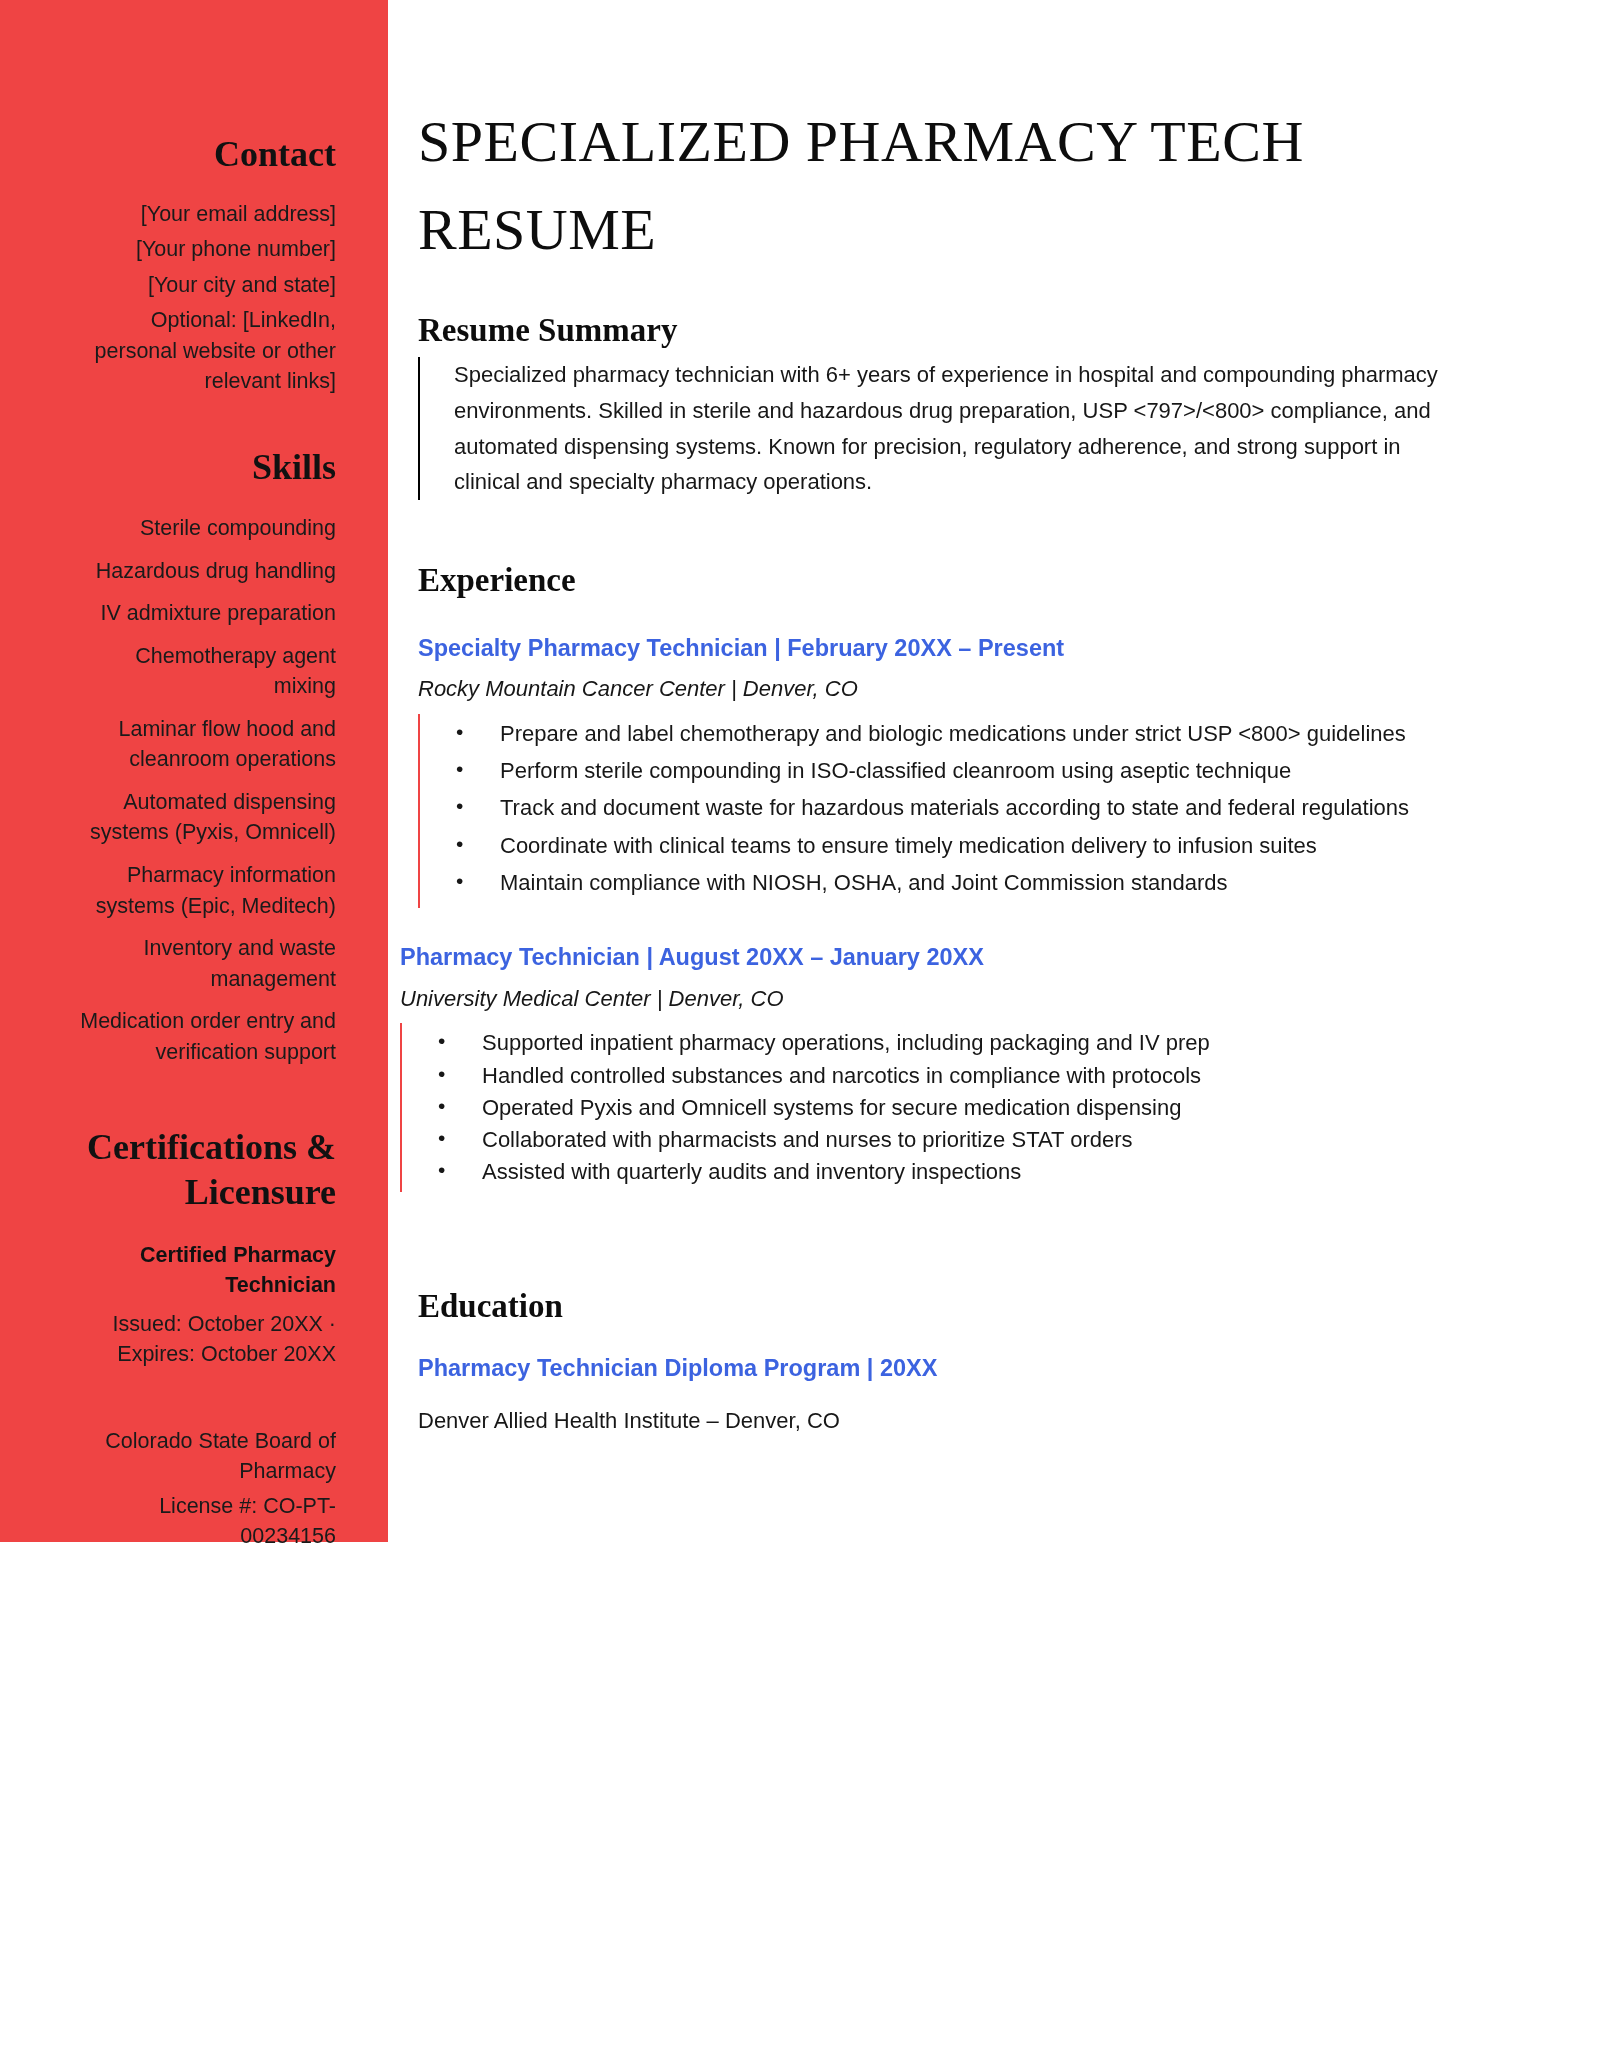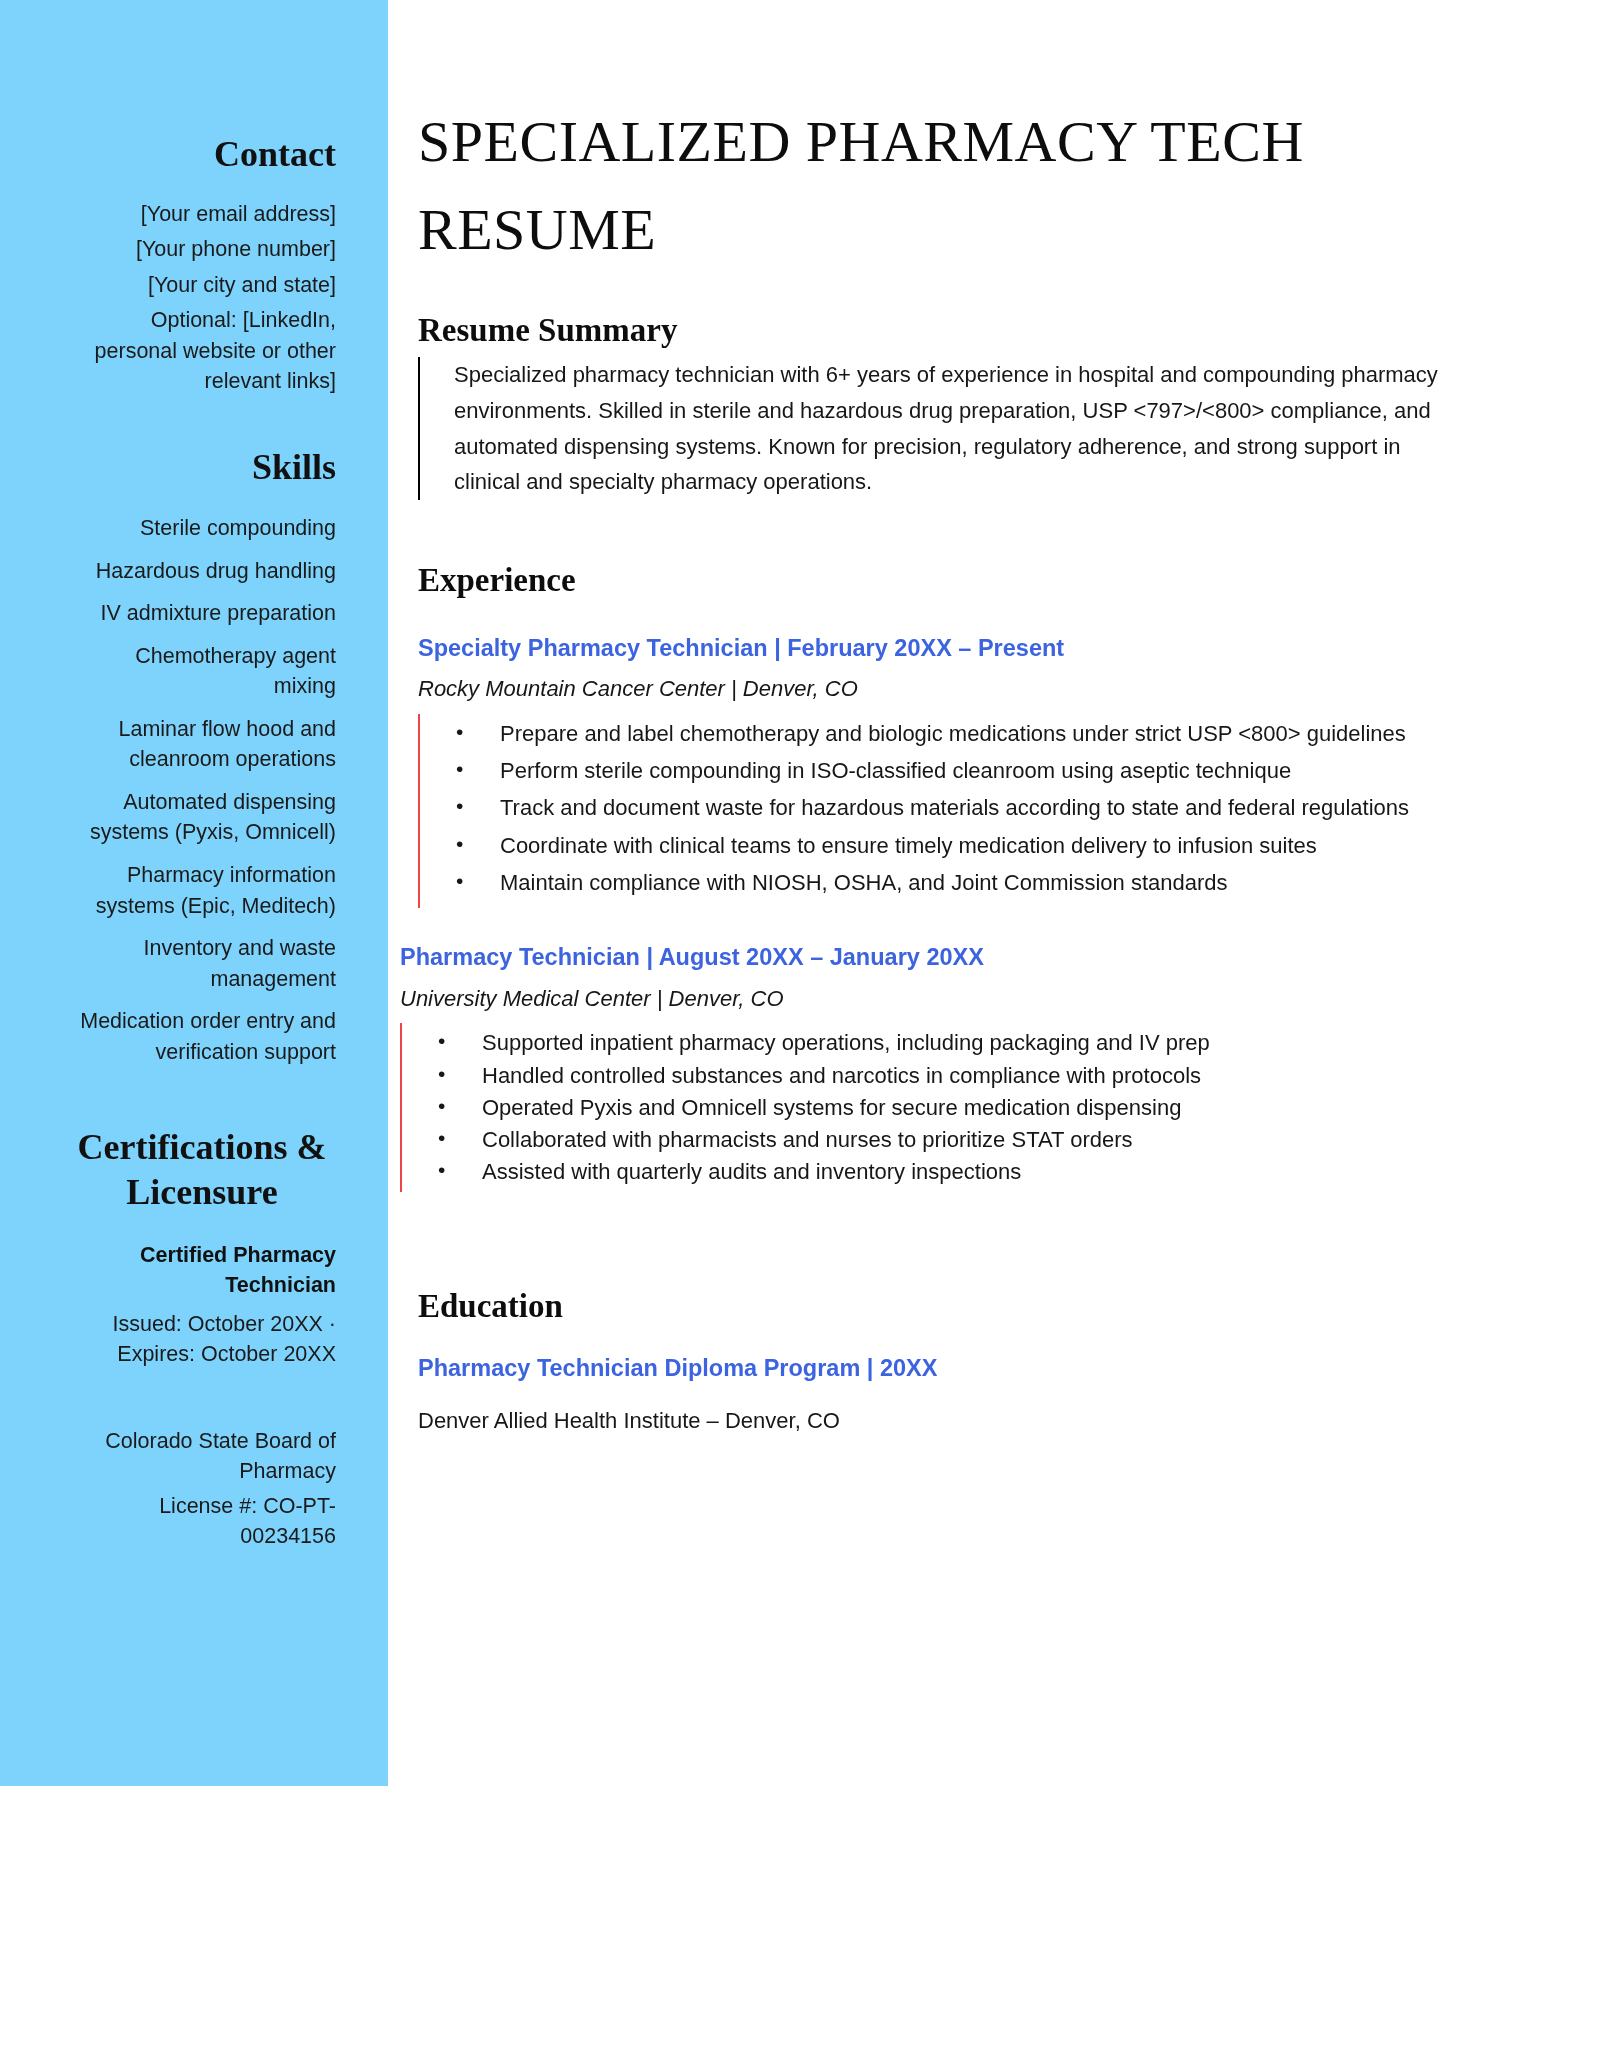"Contact" .sidebar { background: #7dd3fc -> #ef4444; height: 1786px -> 1542px }
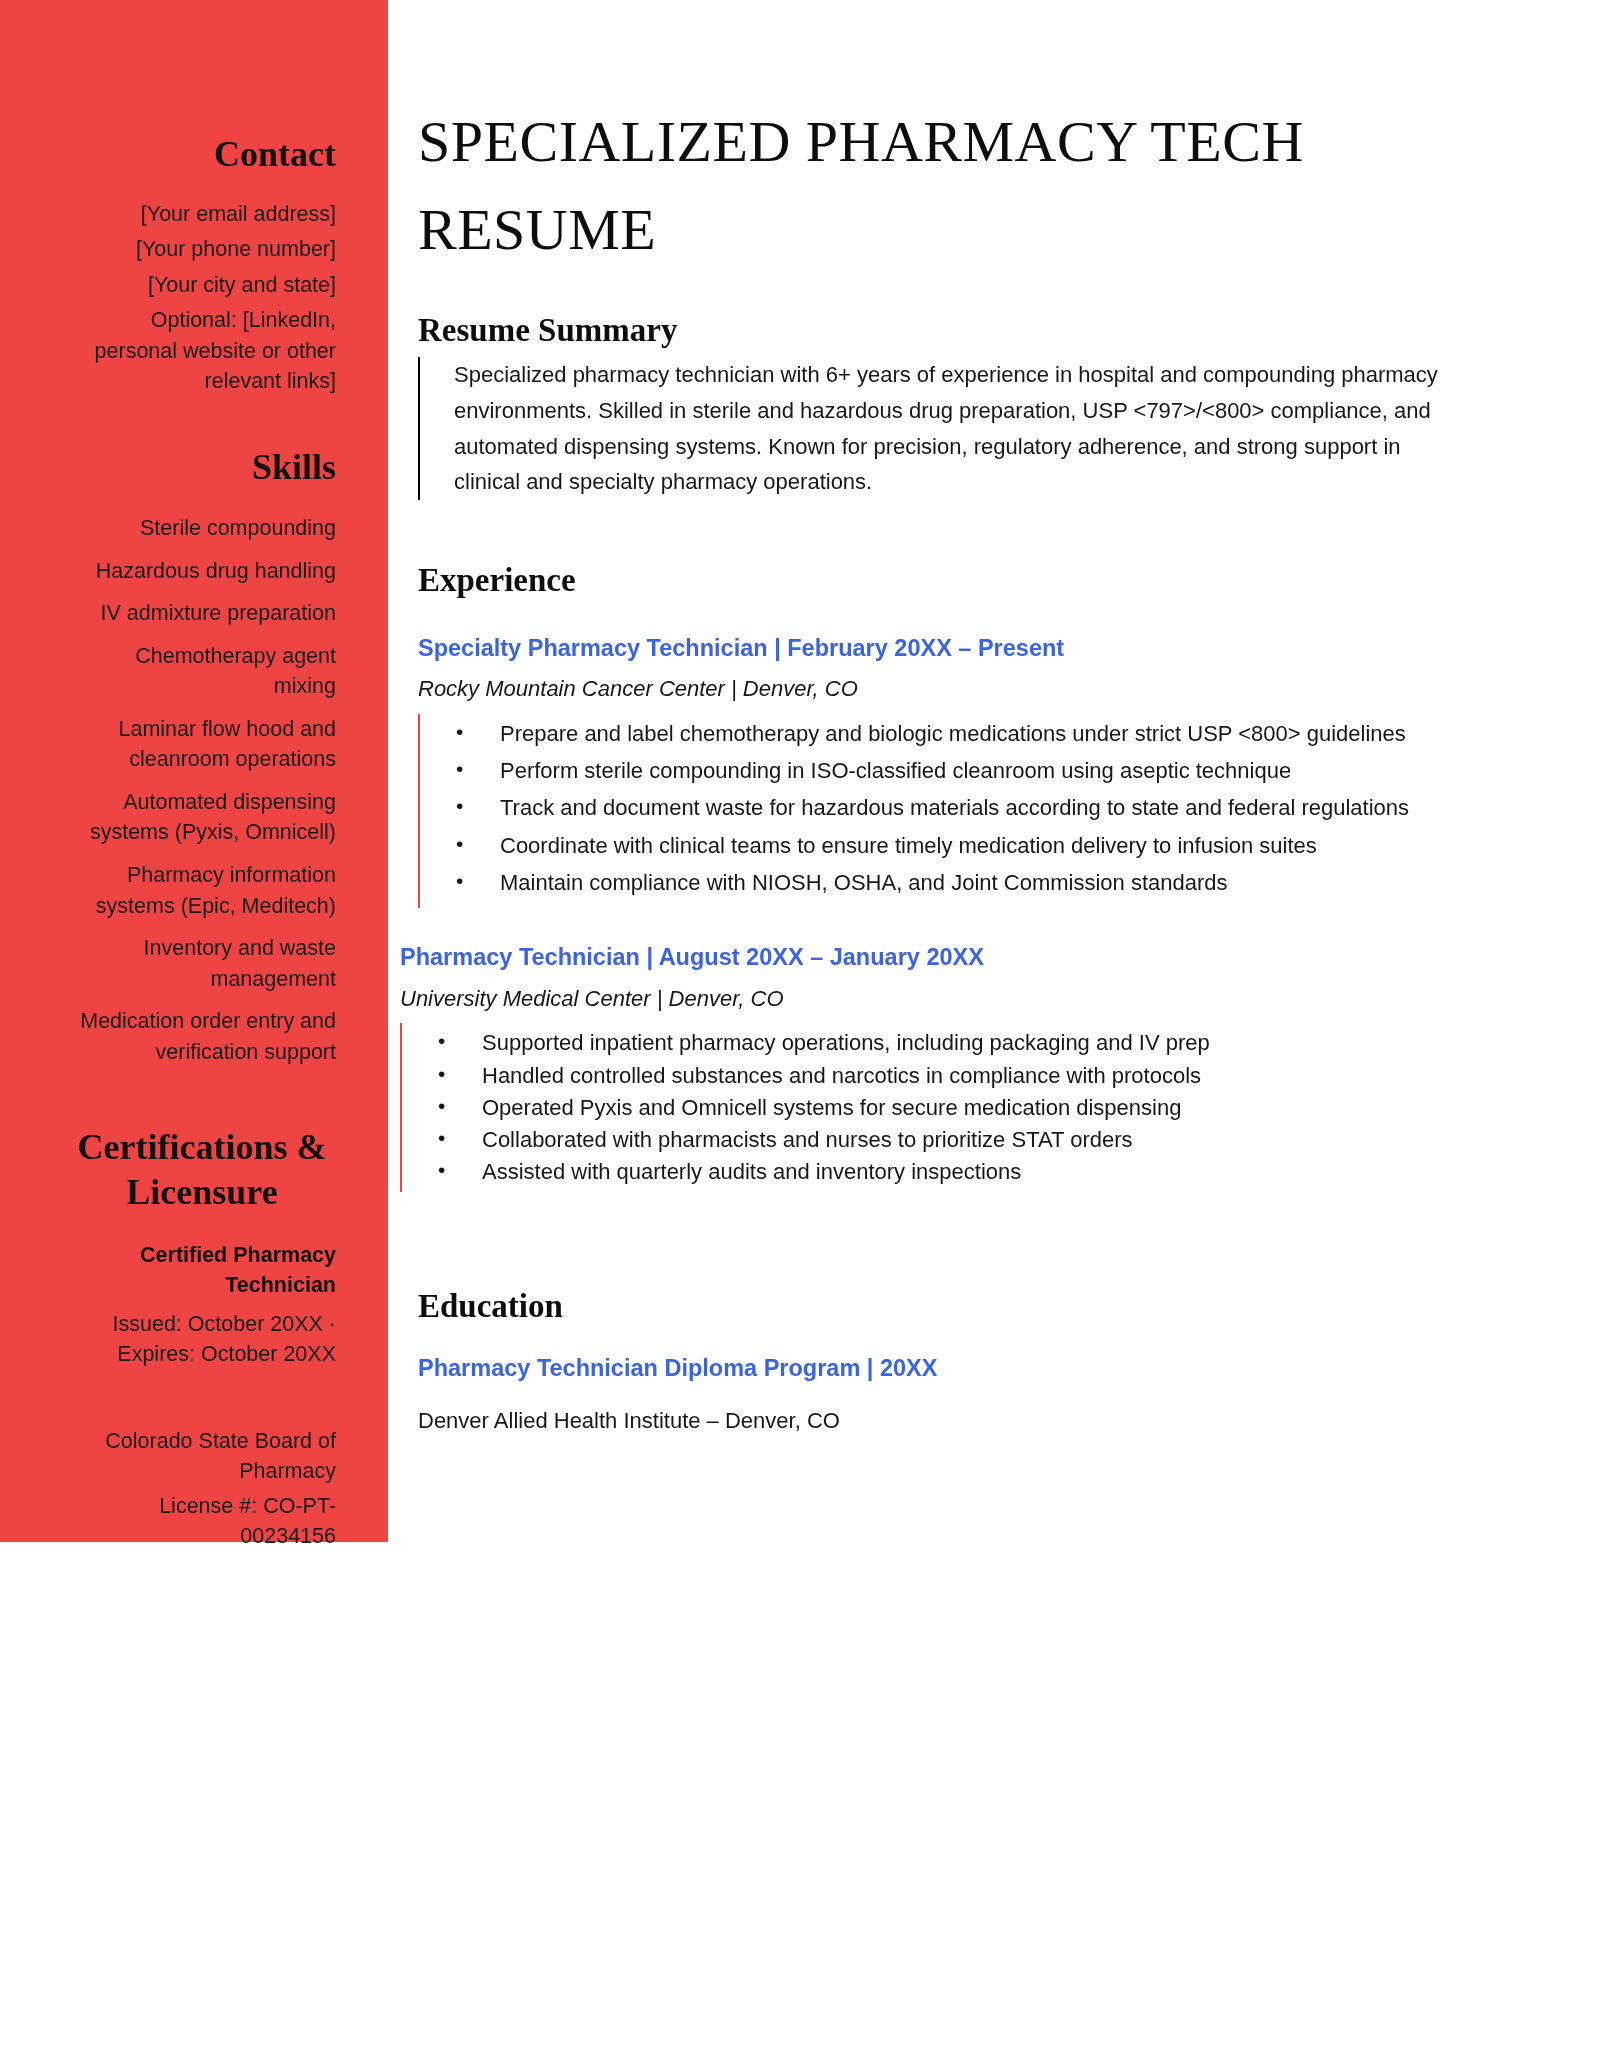"Certifications & Licensure" #cert-heading { text-align: center -> none }
